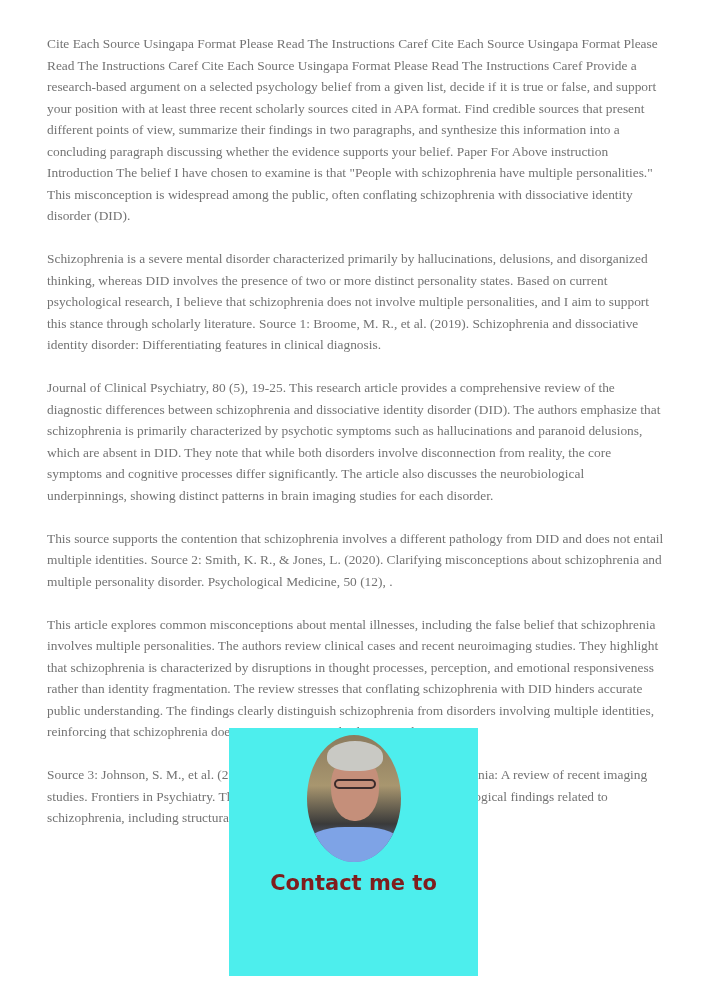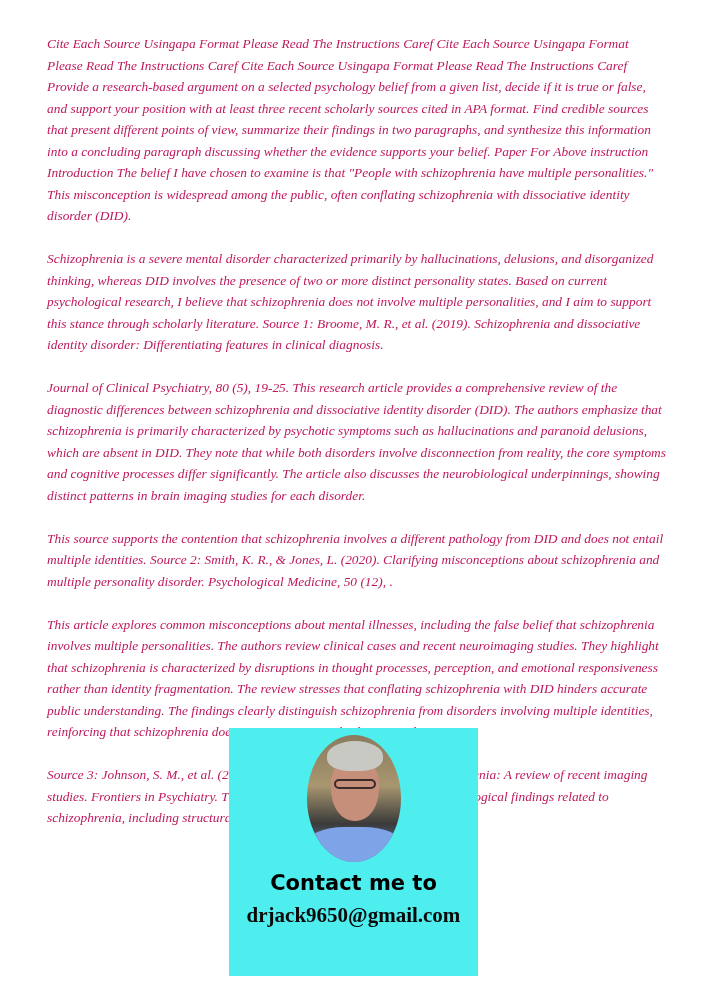"Cite Each Source Usingapa Format" .page { color: #be185d -> #737373; font-style: italic -> none }
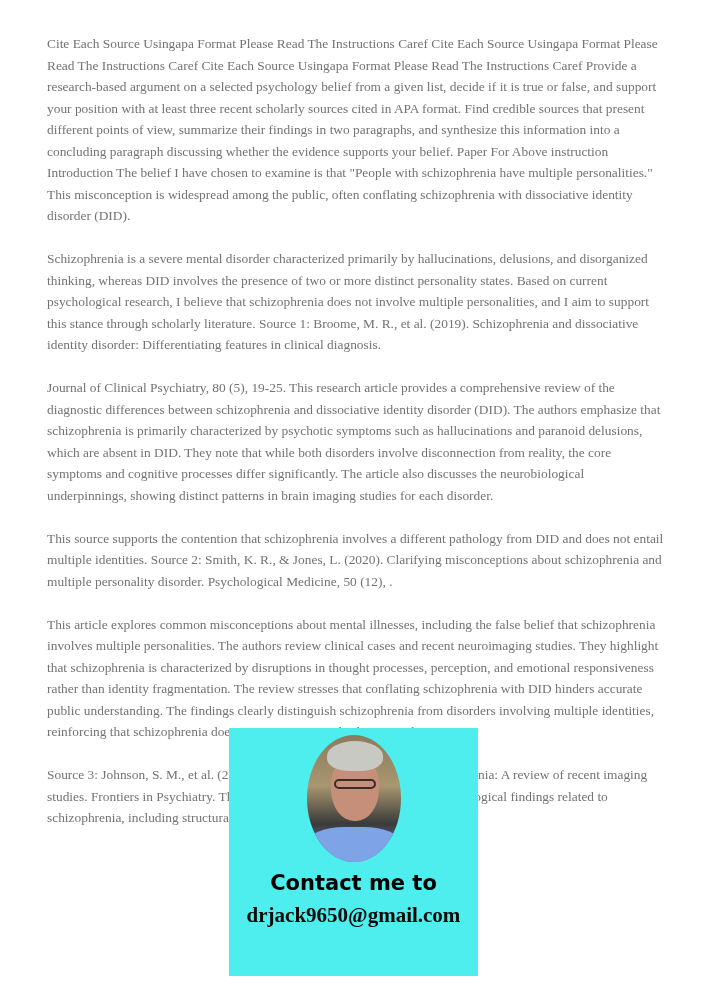"Contact me to" .cta { color: #000000 -> #7f1d1d }
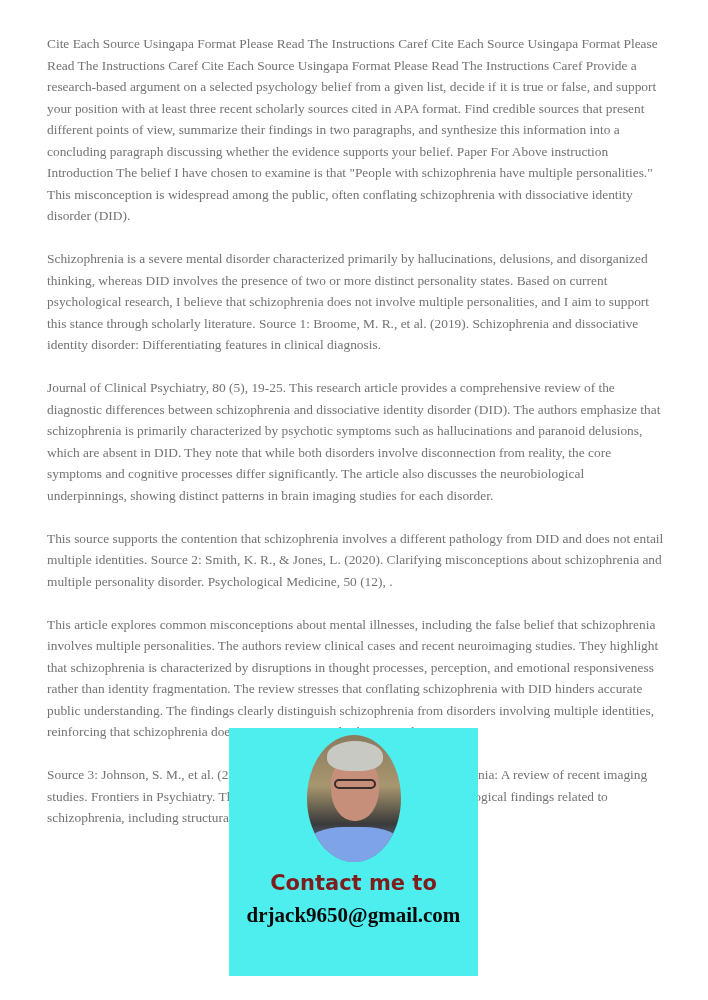"drjack9650@gmail.com" div.email { html: <div>drjack9650@gmail.com</div> -> none }
